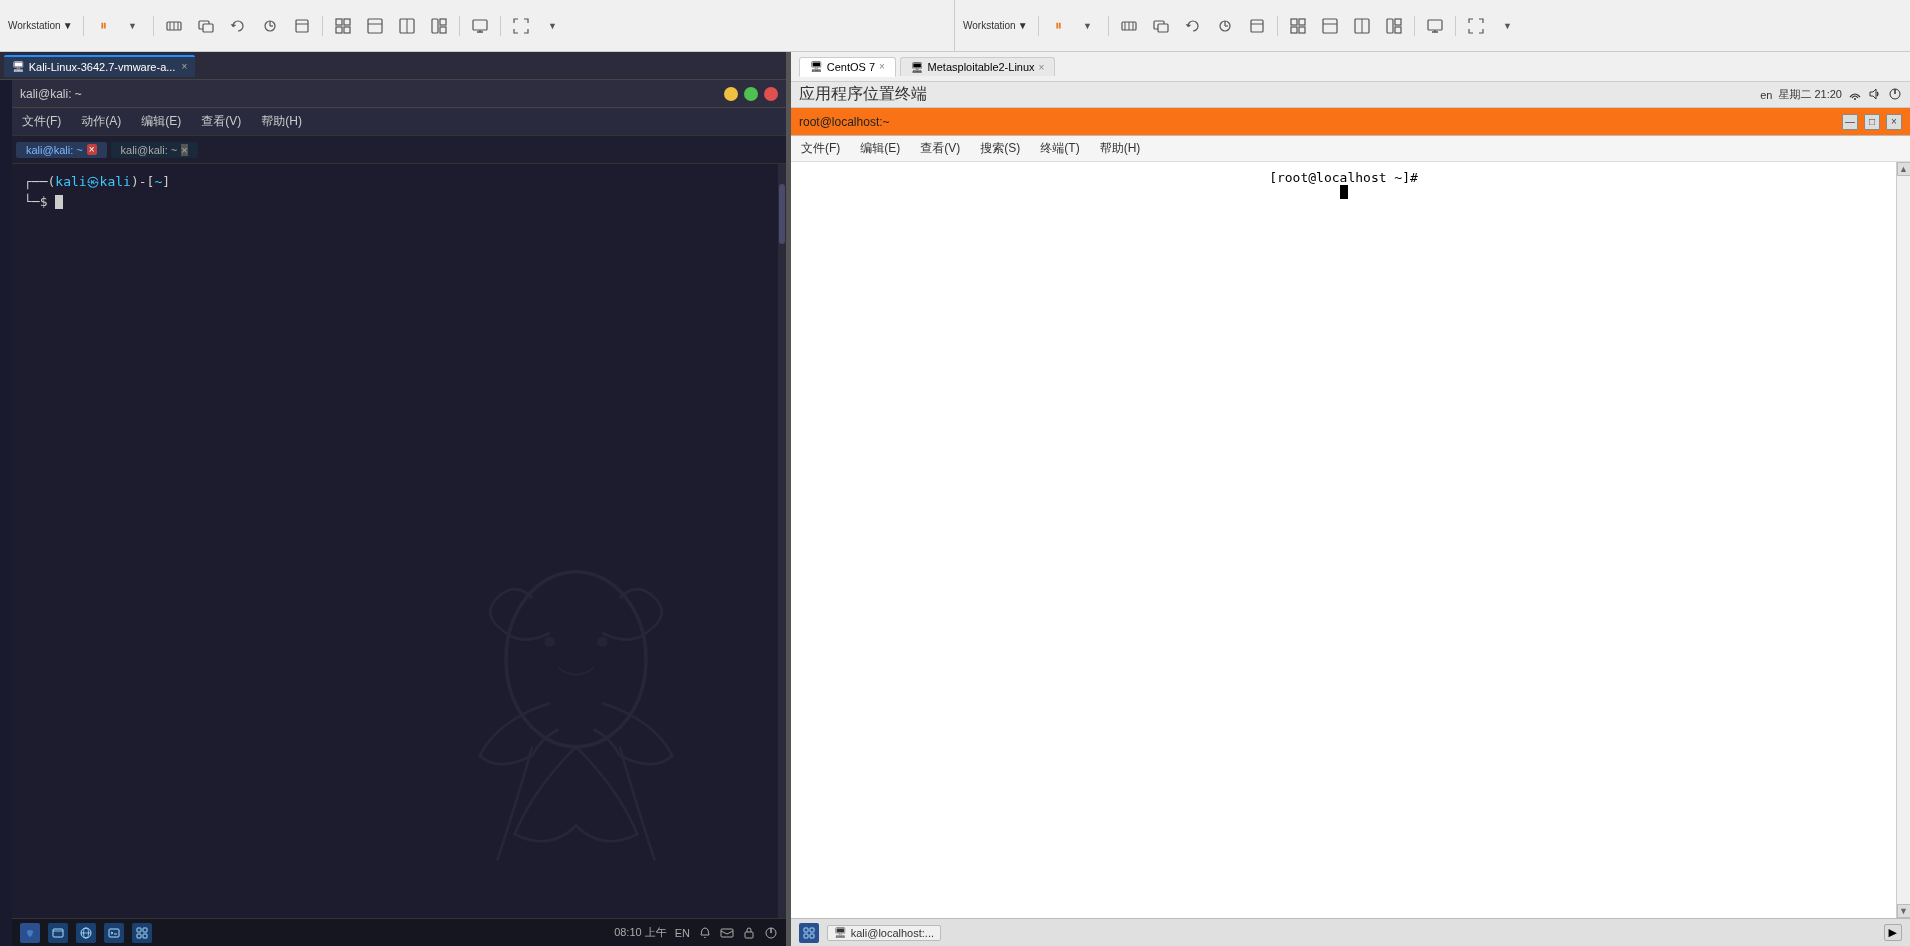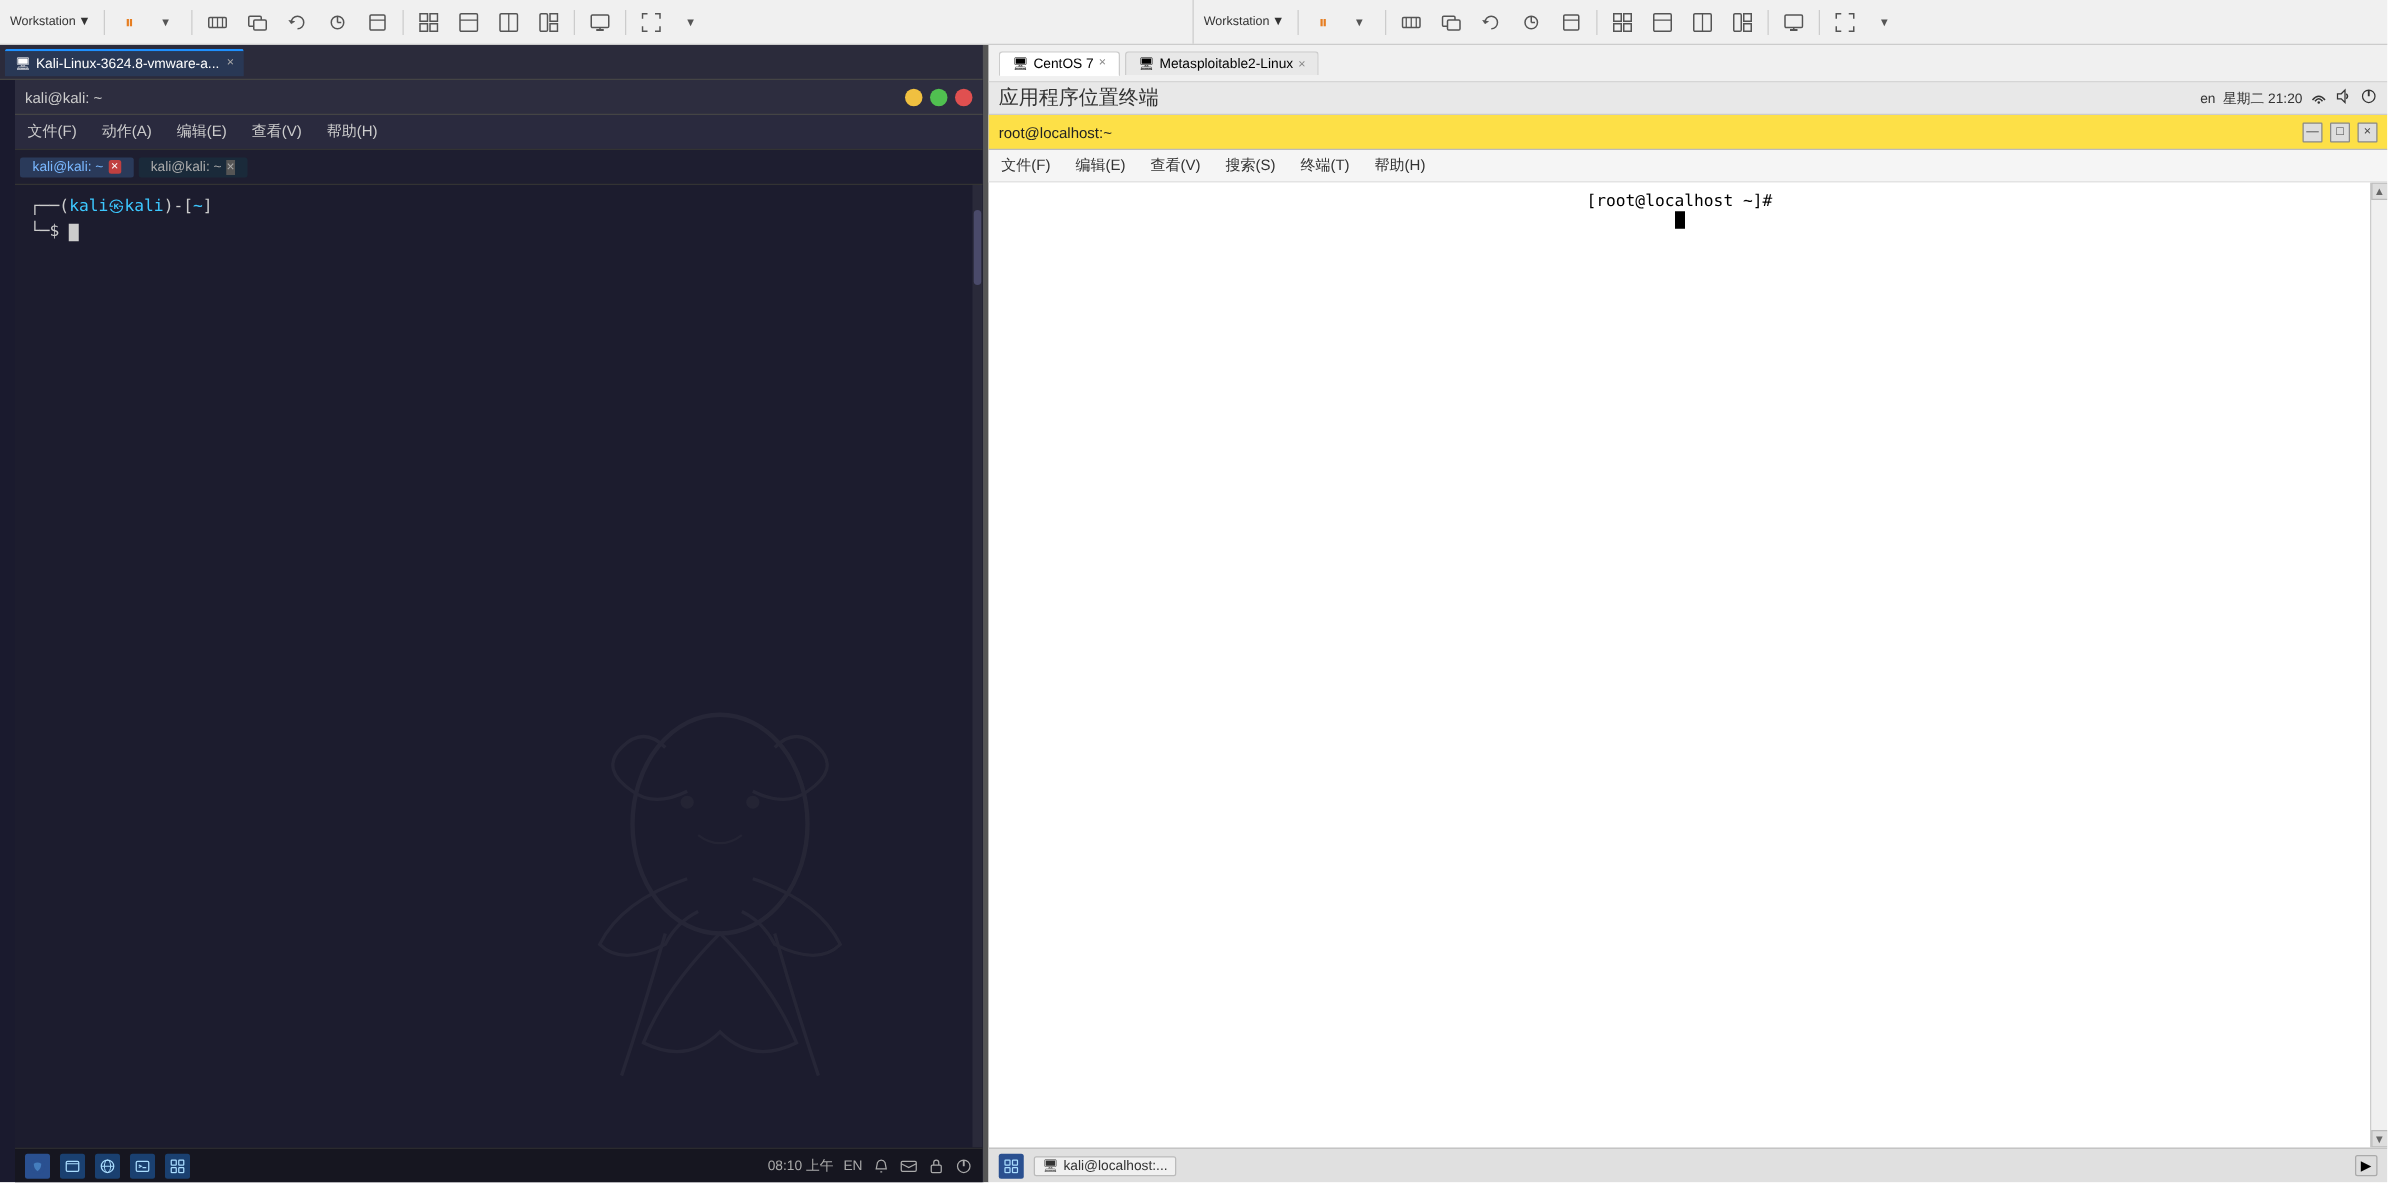"Workstation" .vmware-topbar { height: 36px -> 52px }
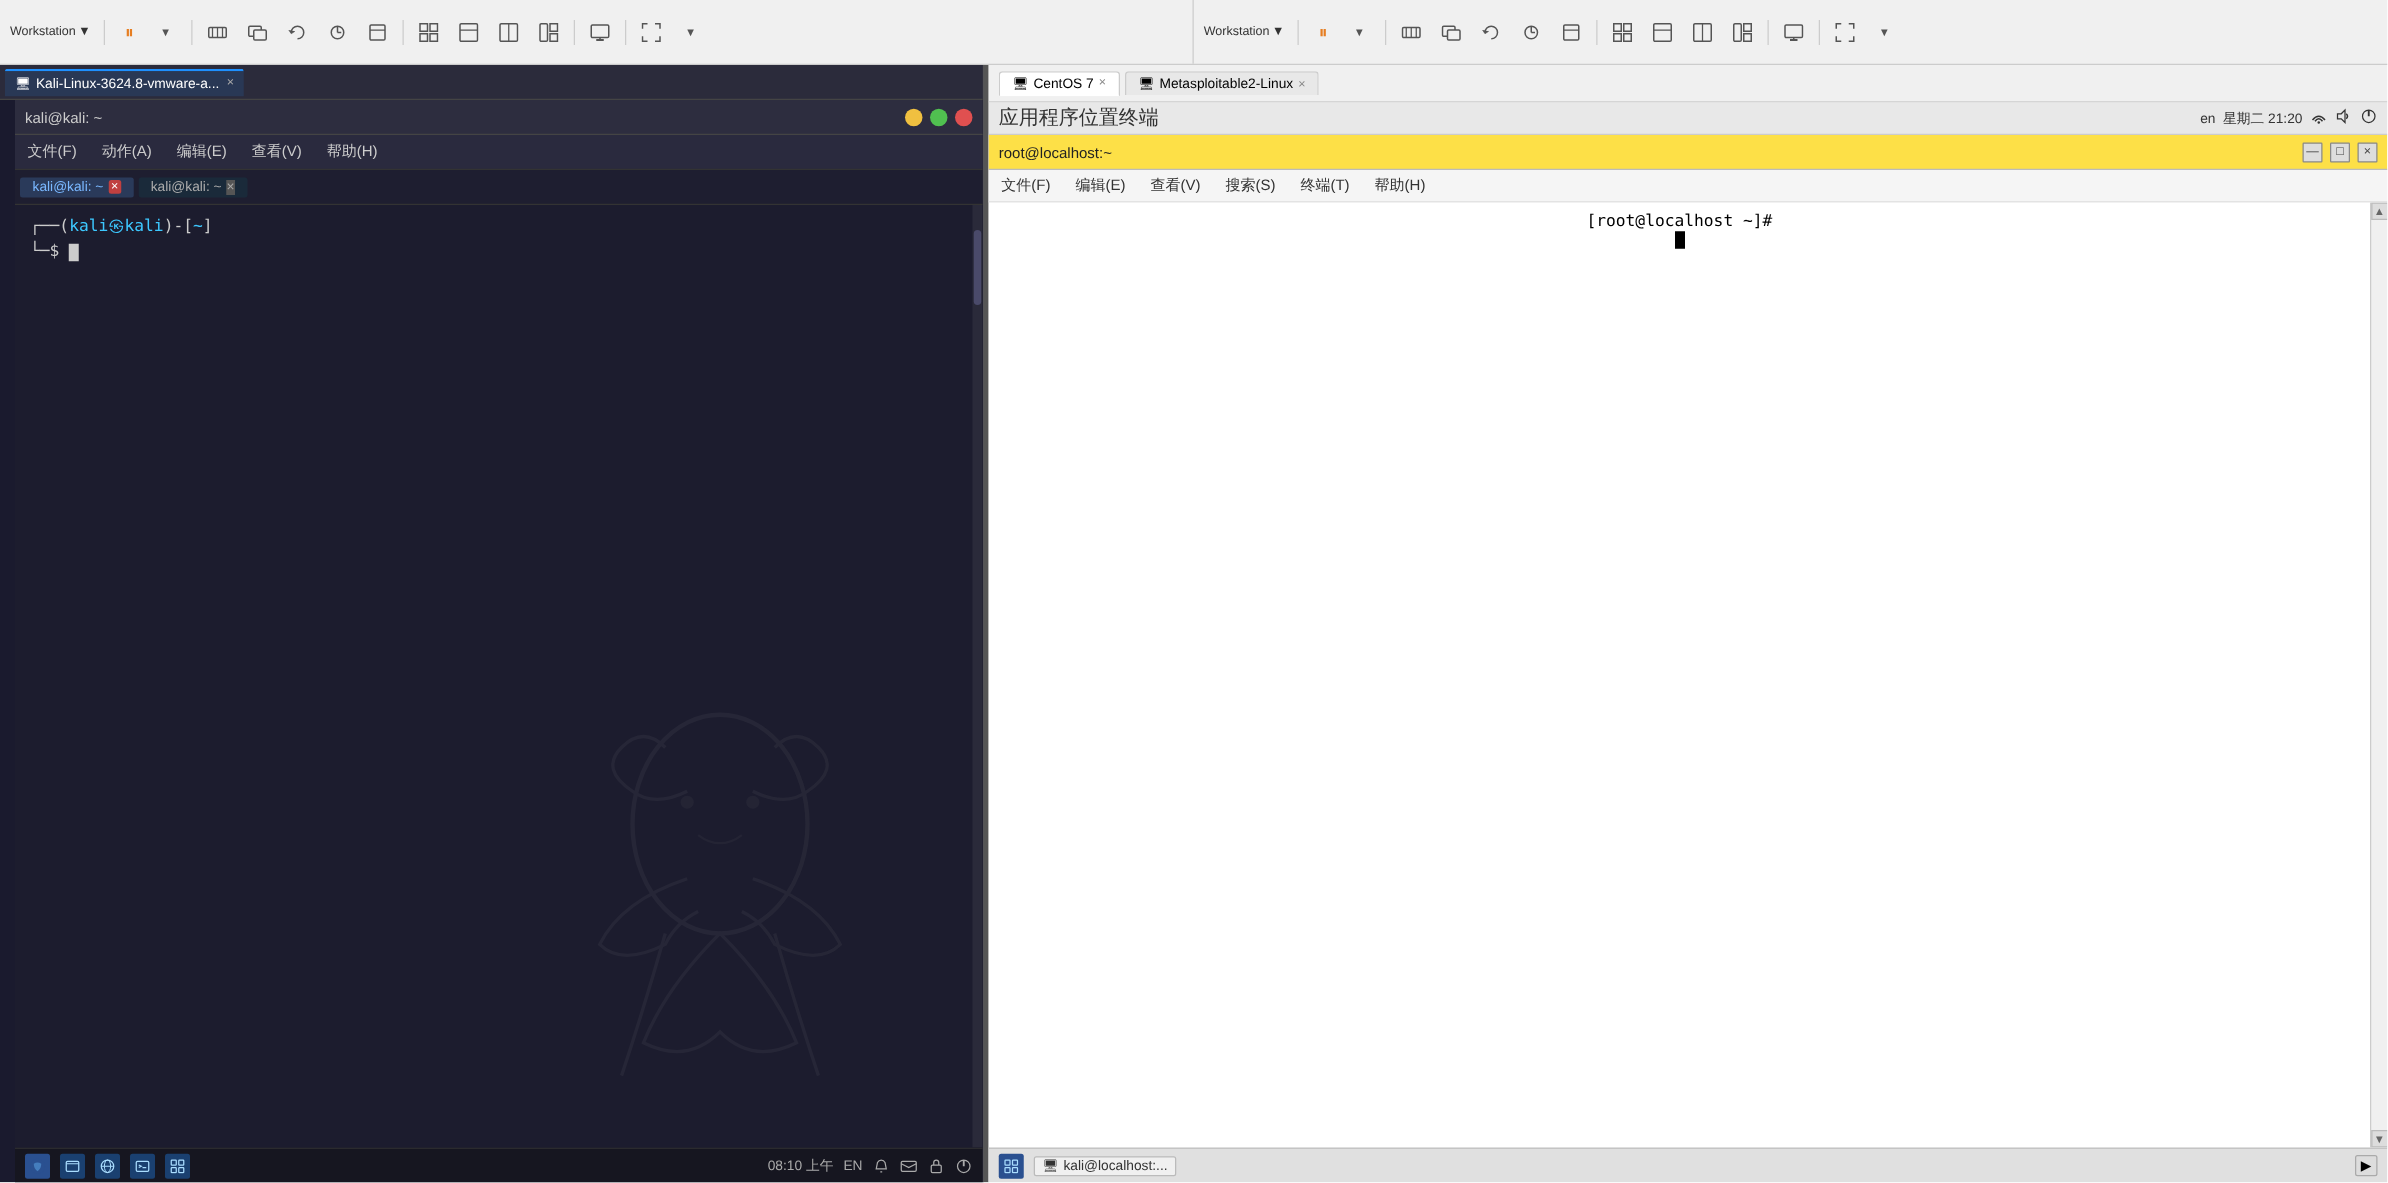"Kali-Linux-3624.8-vmware-a..." span { text: Kali-Linux-3624.8-vmware-a -> Kali-Linux-3642.7-vmware-a }
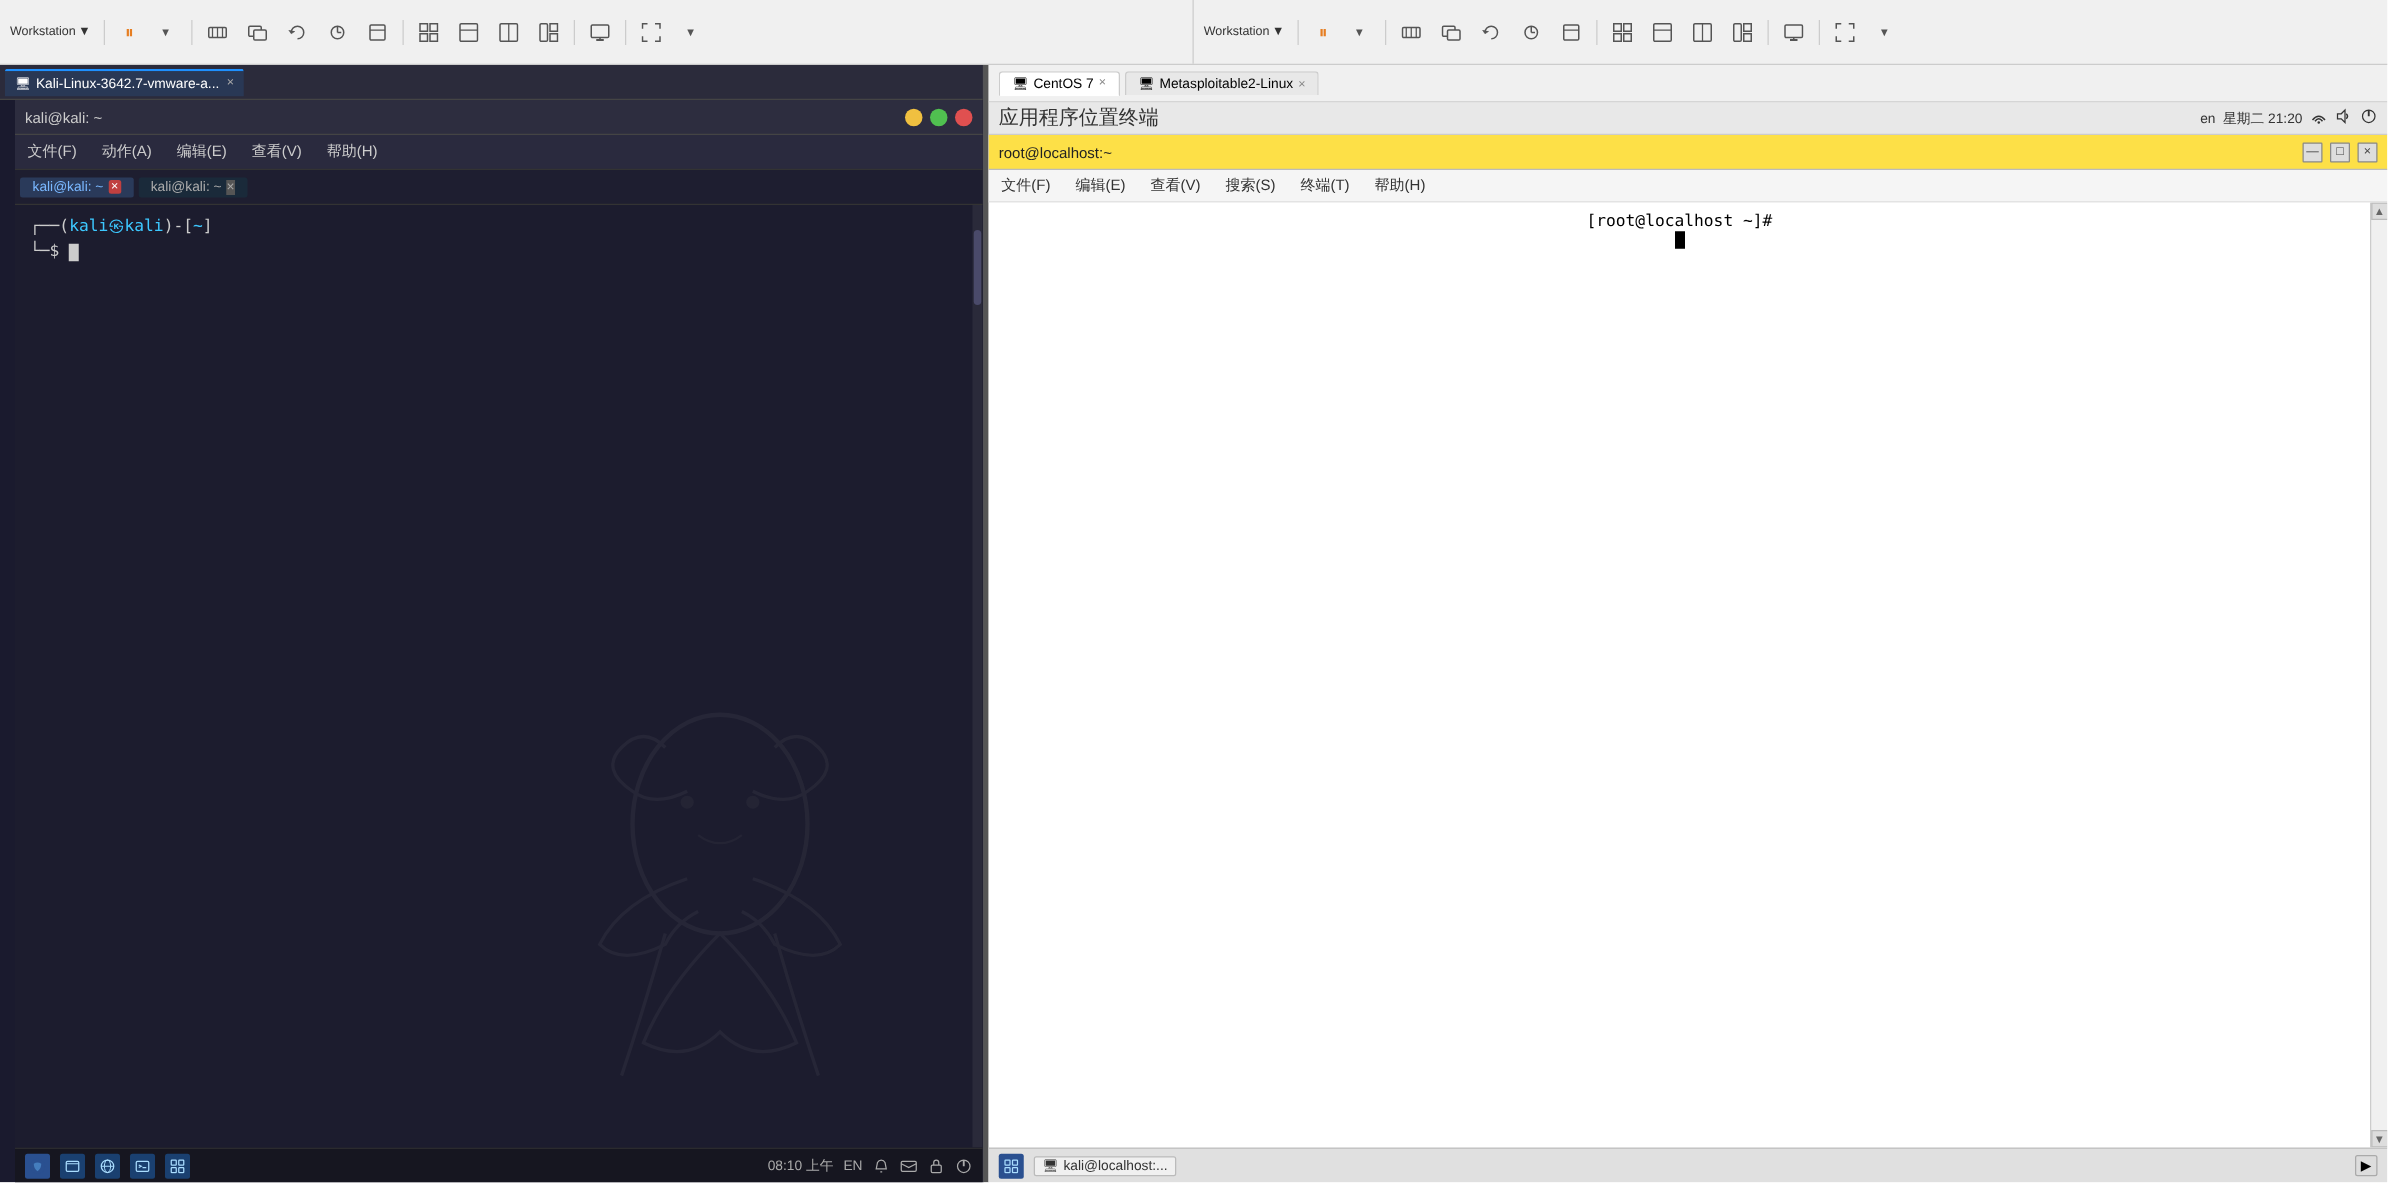"root@localhost:~" .centos-titlebar { background: #fde047 -> #f97316 }
